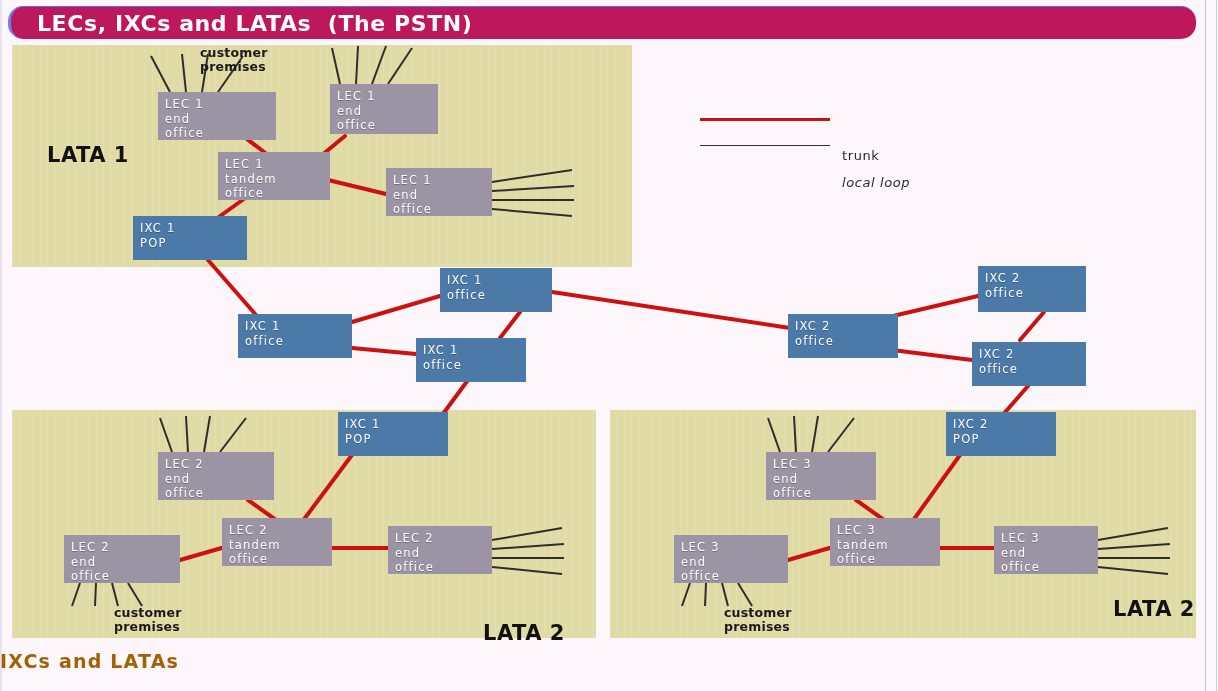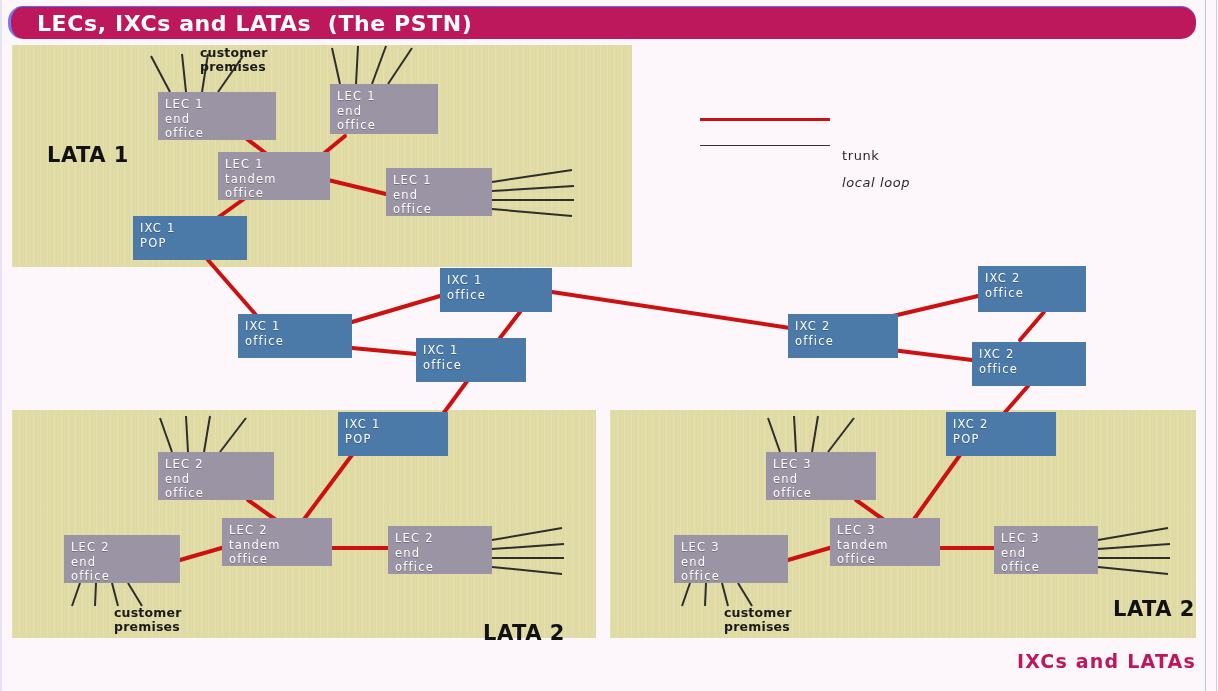"IXCs and LATAs" #caption { color: #be185d -> #a16207; text-align: right -> left }
